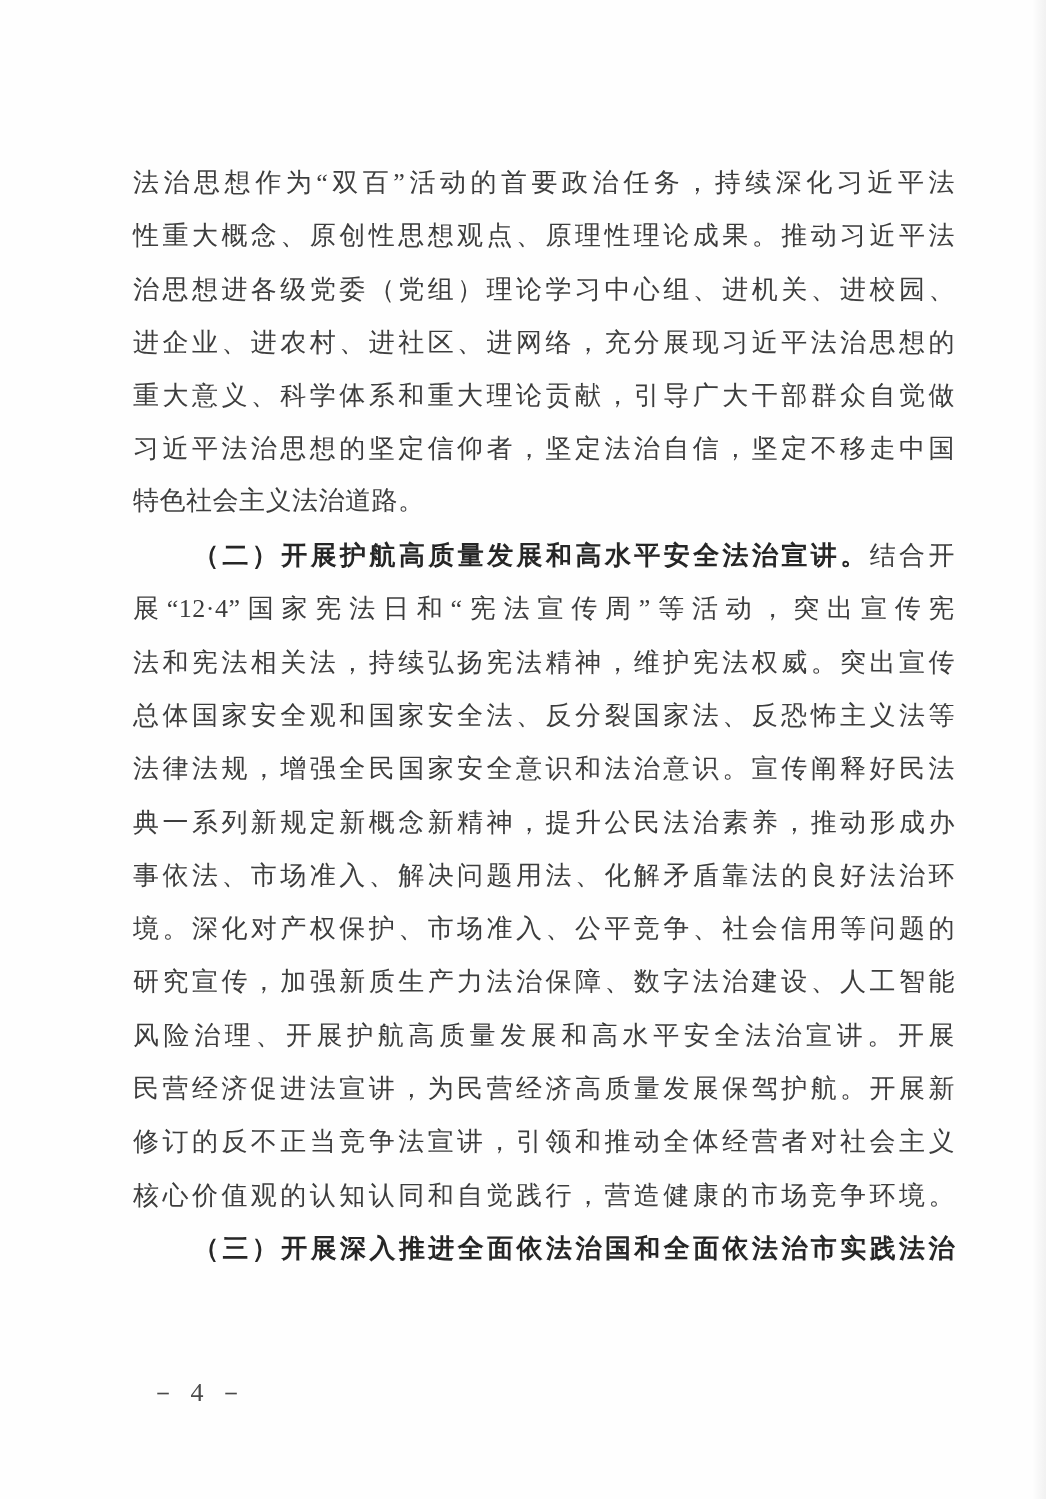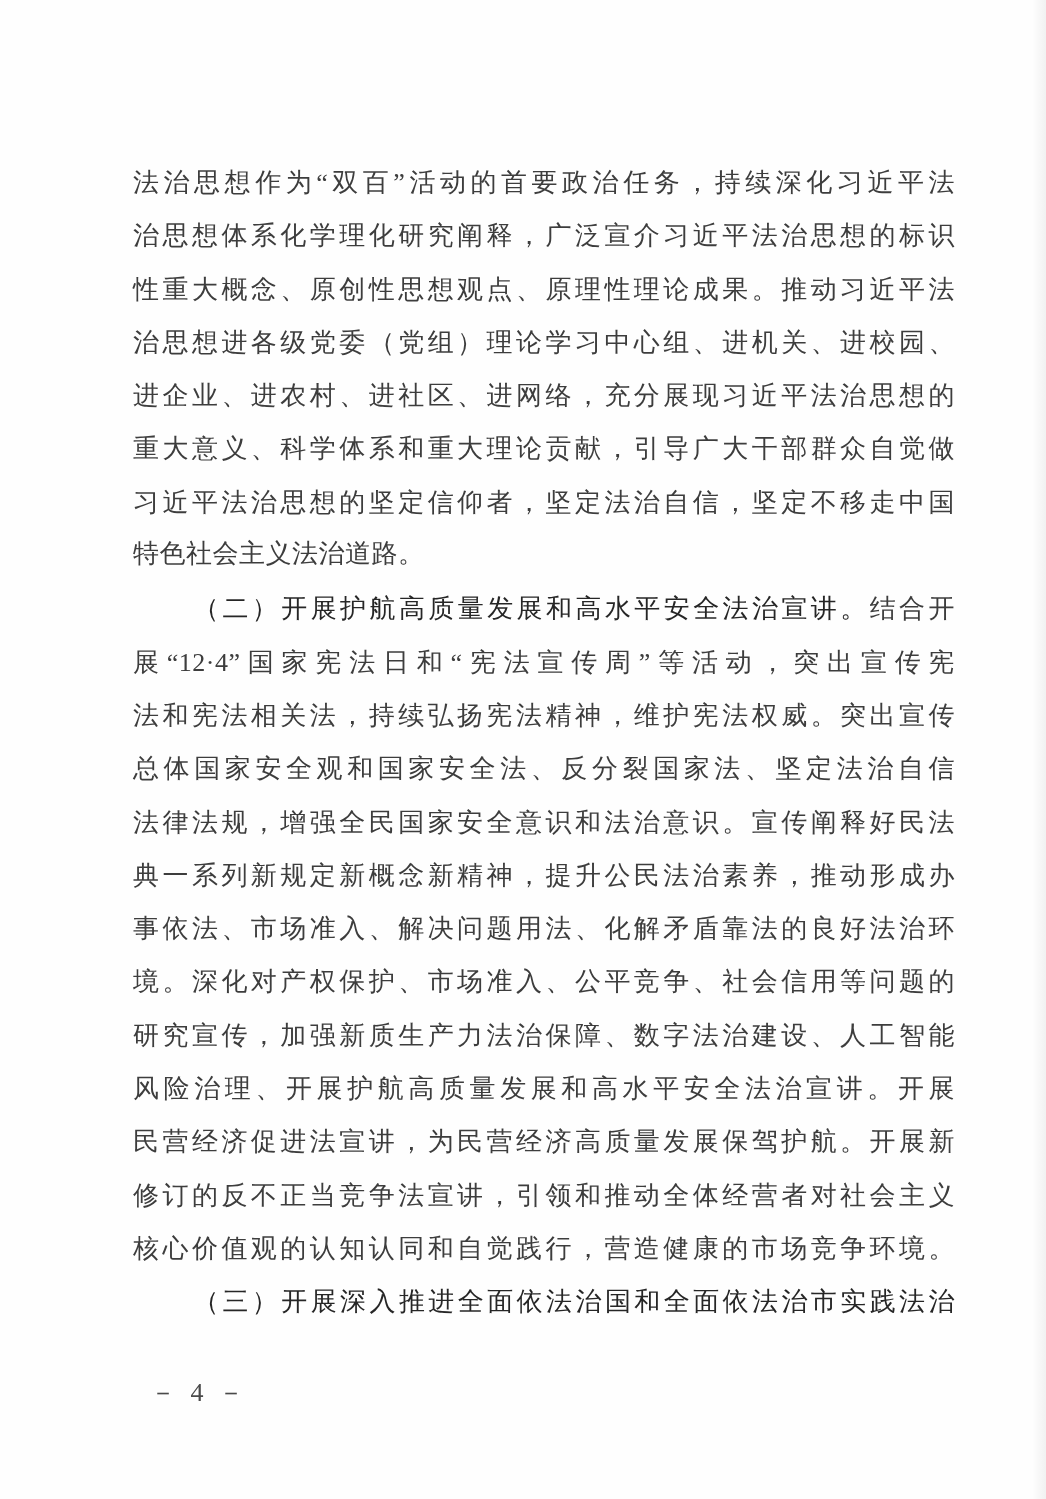"治思想体系化学理化研究阐释，广泛宣介习近平法治思想的标识" div.line { html: <div>治思想体系化学理化研究阐释，广泛宣介习近平法治思想的标识</div> -> none }
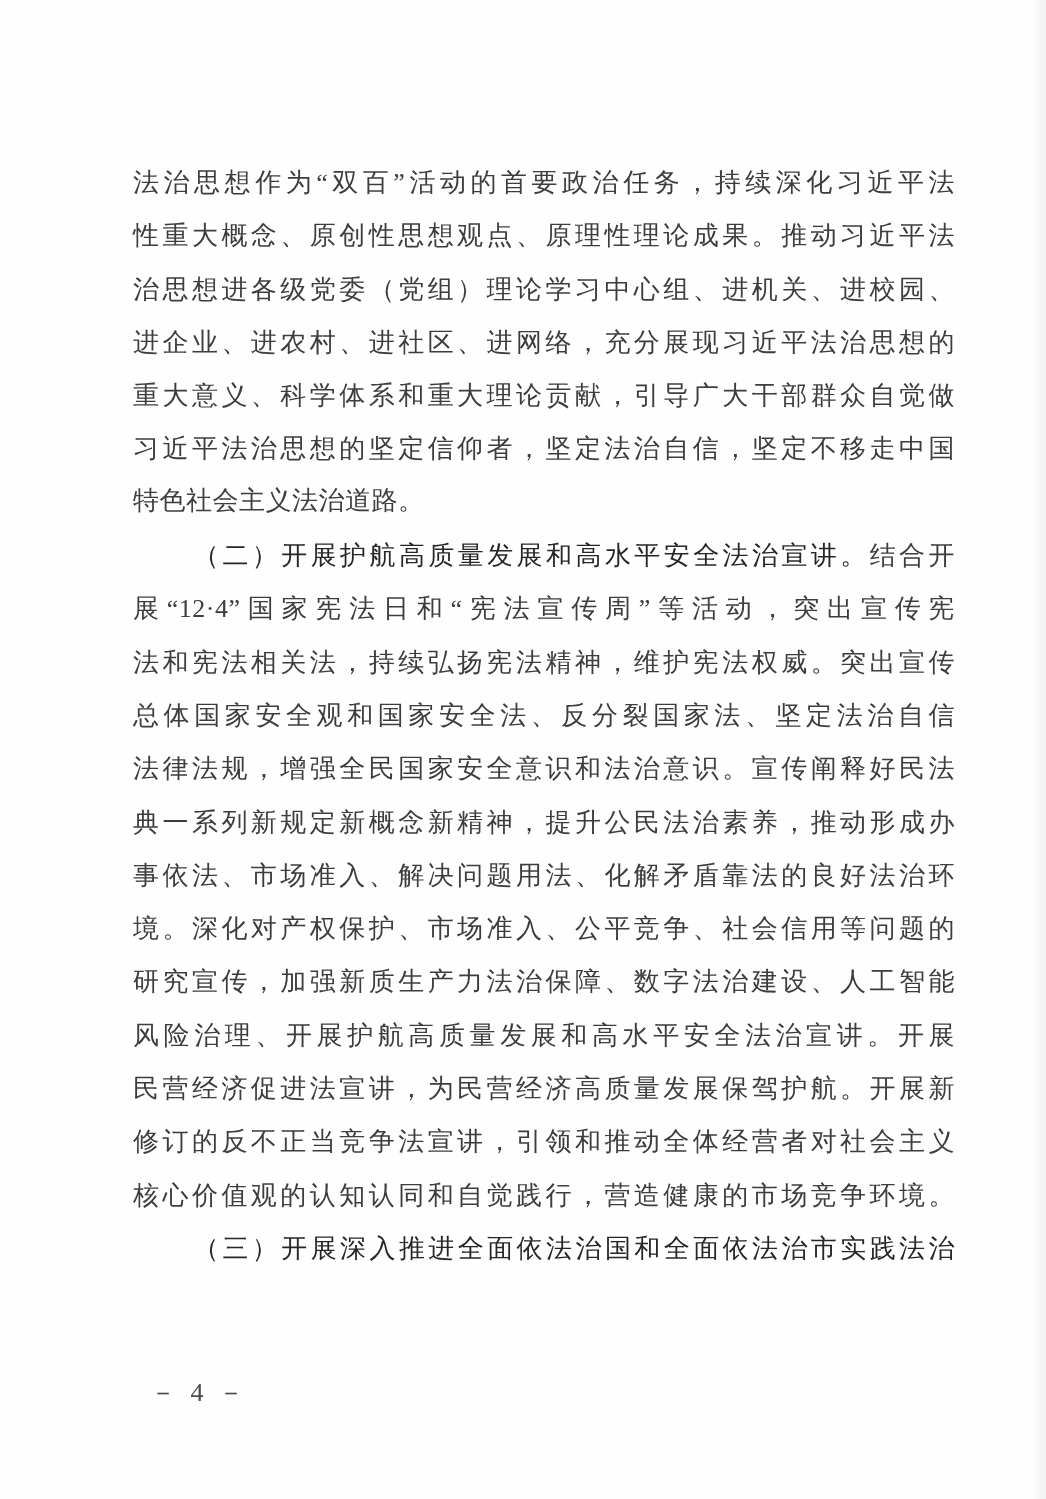"（二）开展护航高质量发展和高水平安全法治宣讲。" .bold-seg { font-weight: 400 -> 700 }
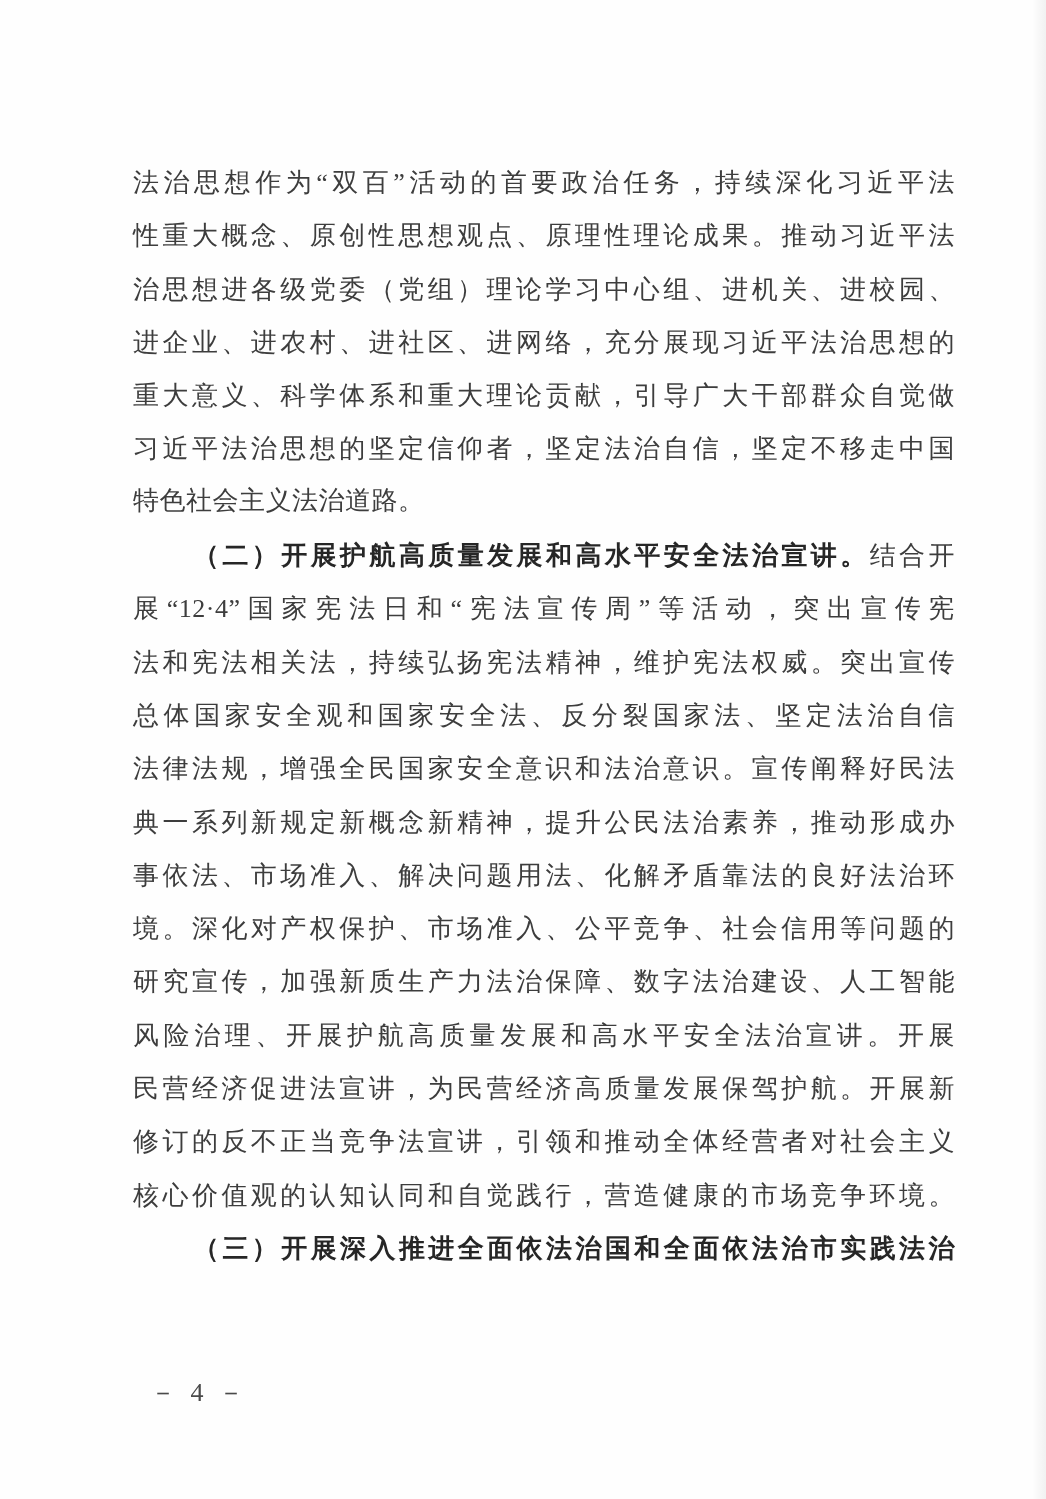"总体国家安全观和国家安全法、反分裂国家法、坚定法治自信" div.line { text: 坚定法治自信 -> 反恐怖主义法等 }
